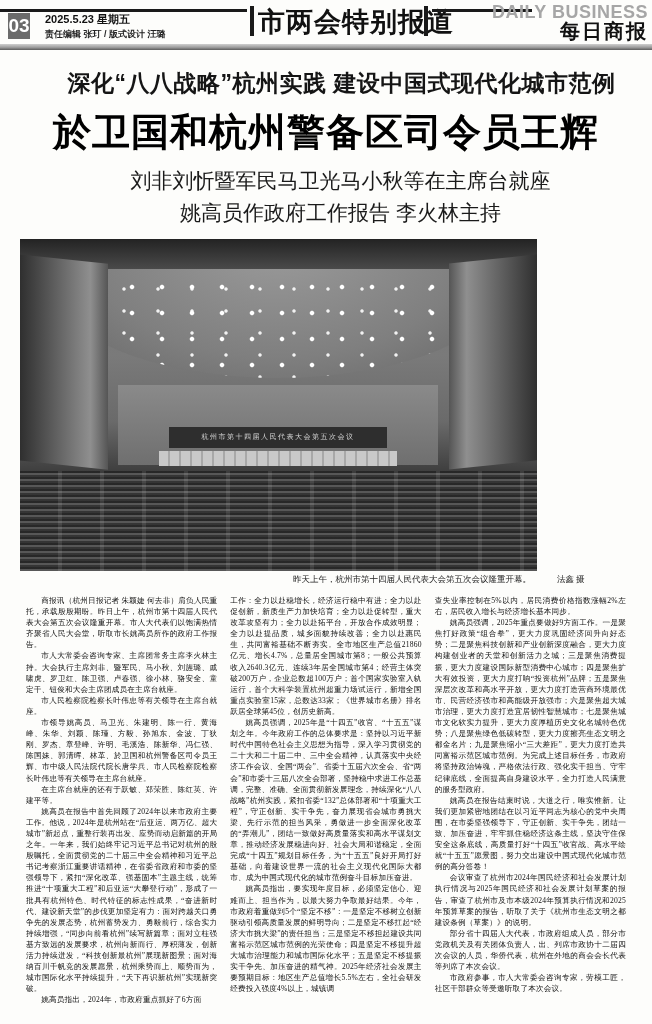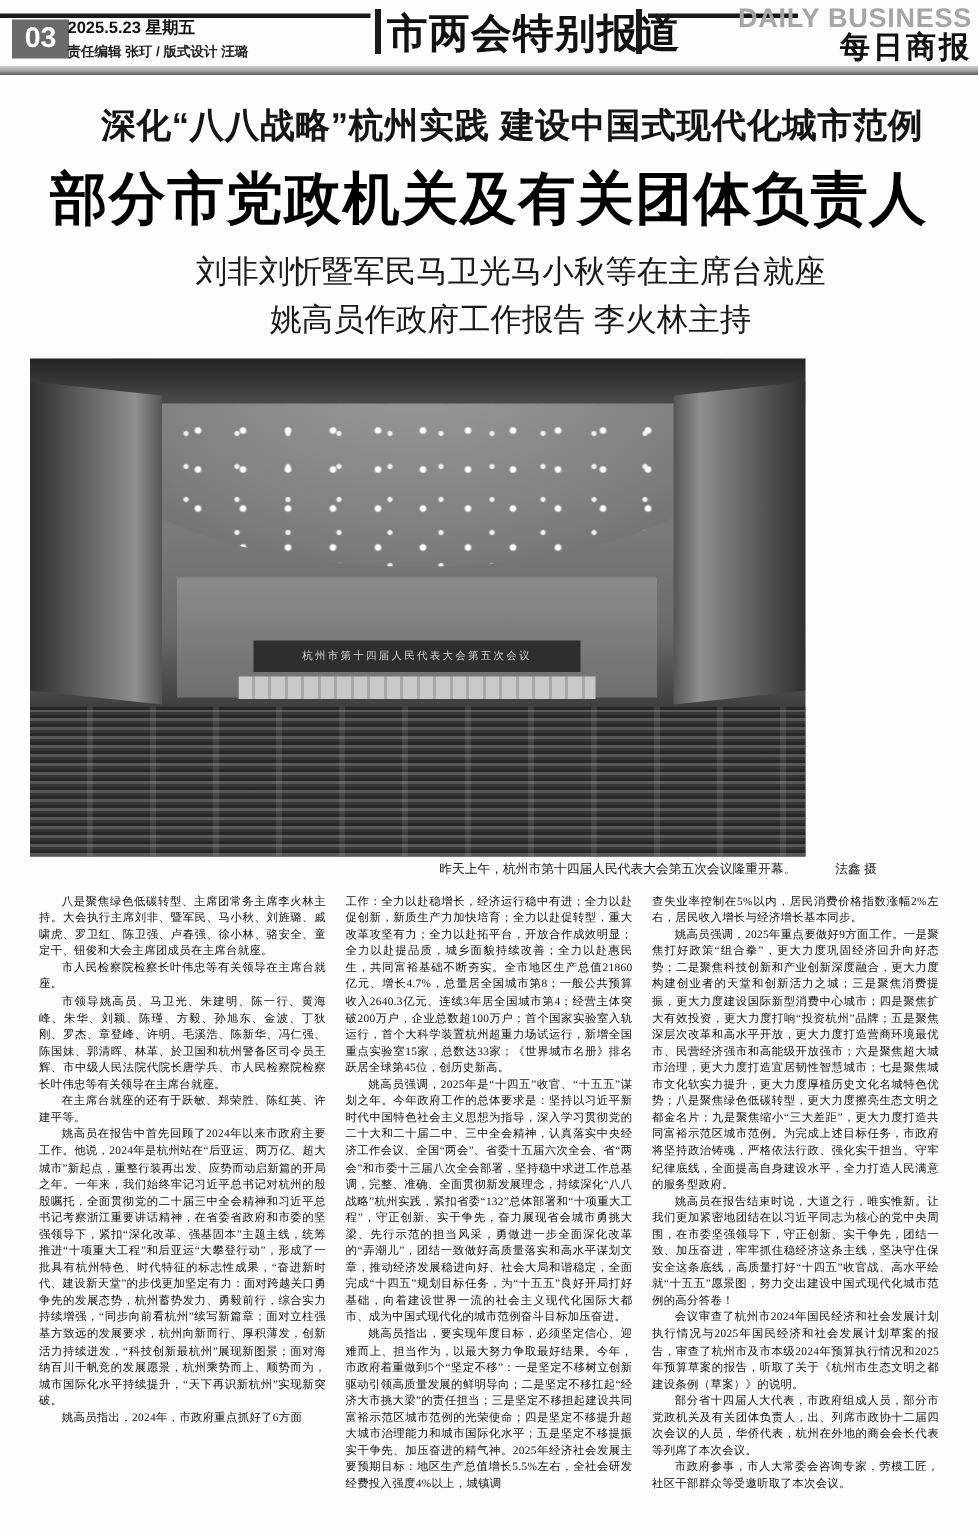"03" .pageno { width: 38px -> 22px }
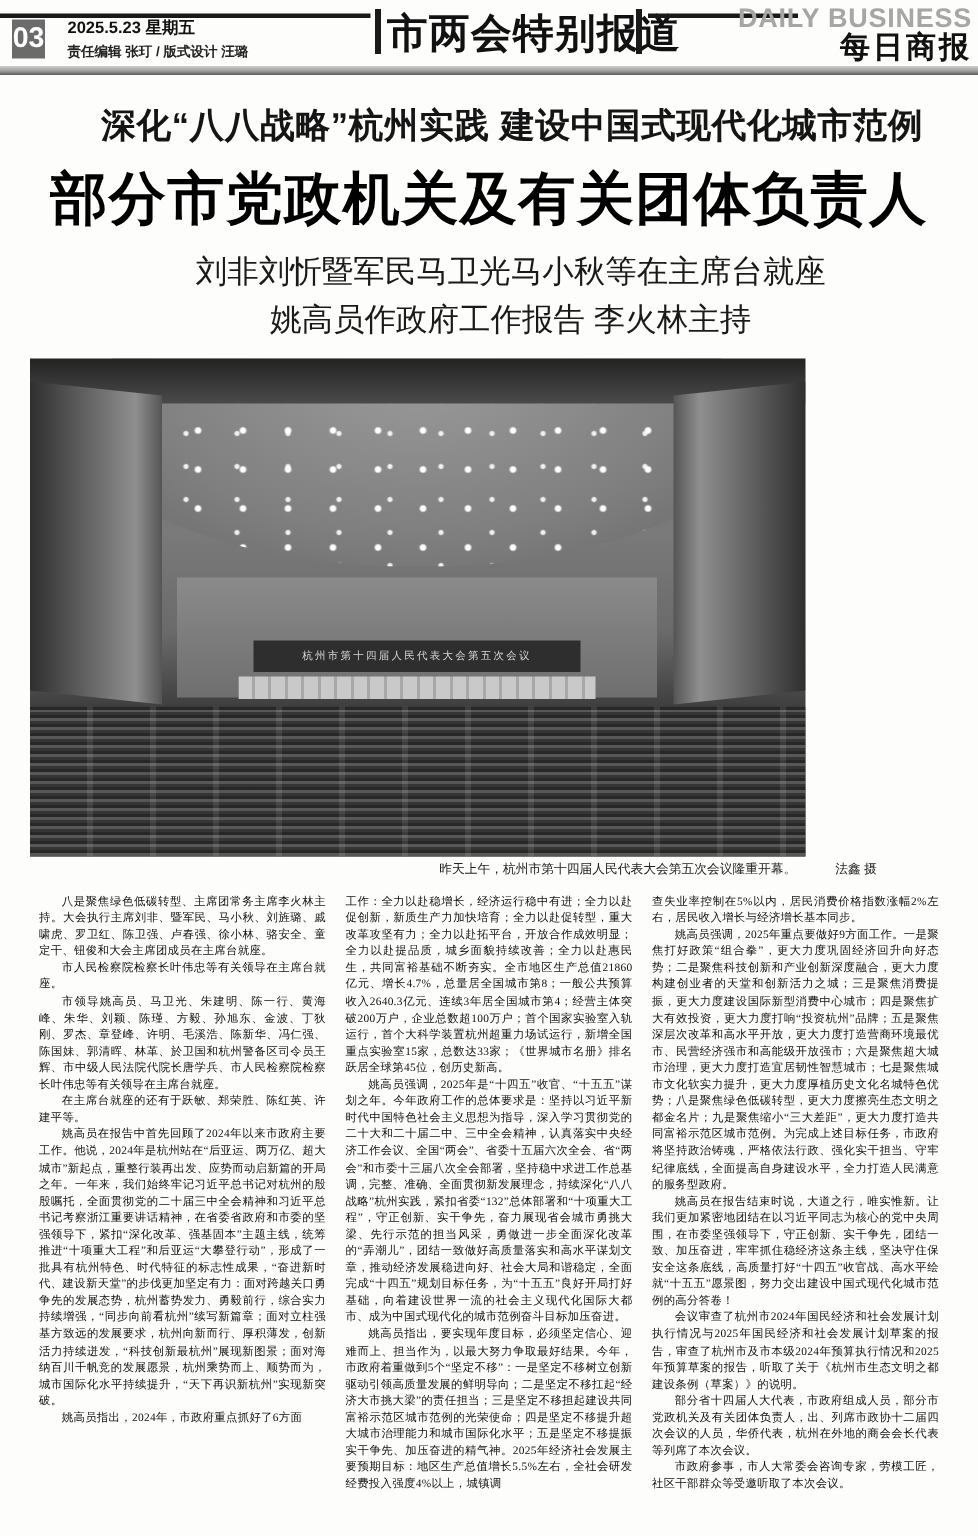"部分市党政机关及有关团体负责人" div.main-head { text: 部分市党政机关及有关团体负责人 -> 於卫国和杭州警备区司令员王辉 }
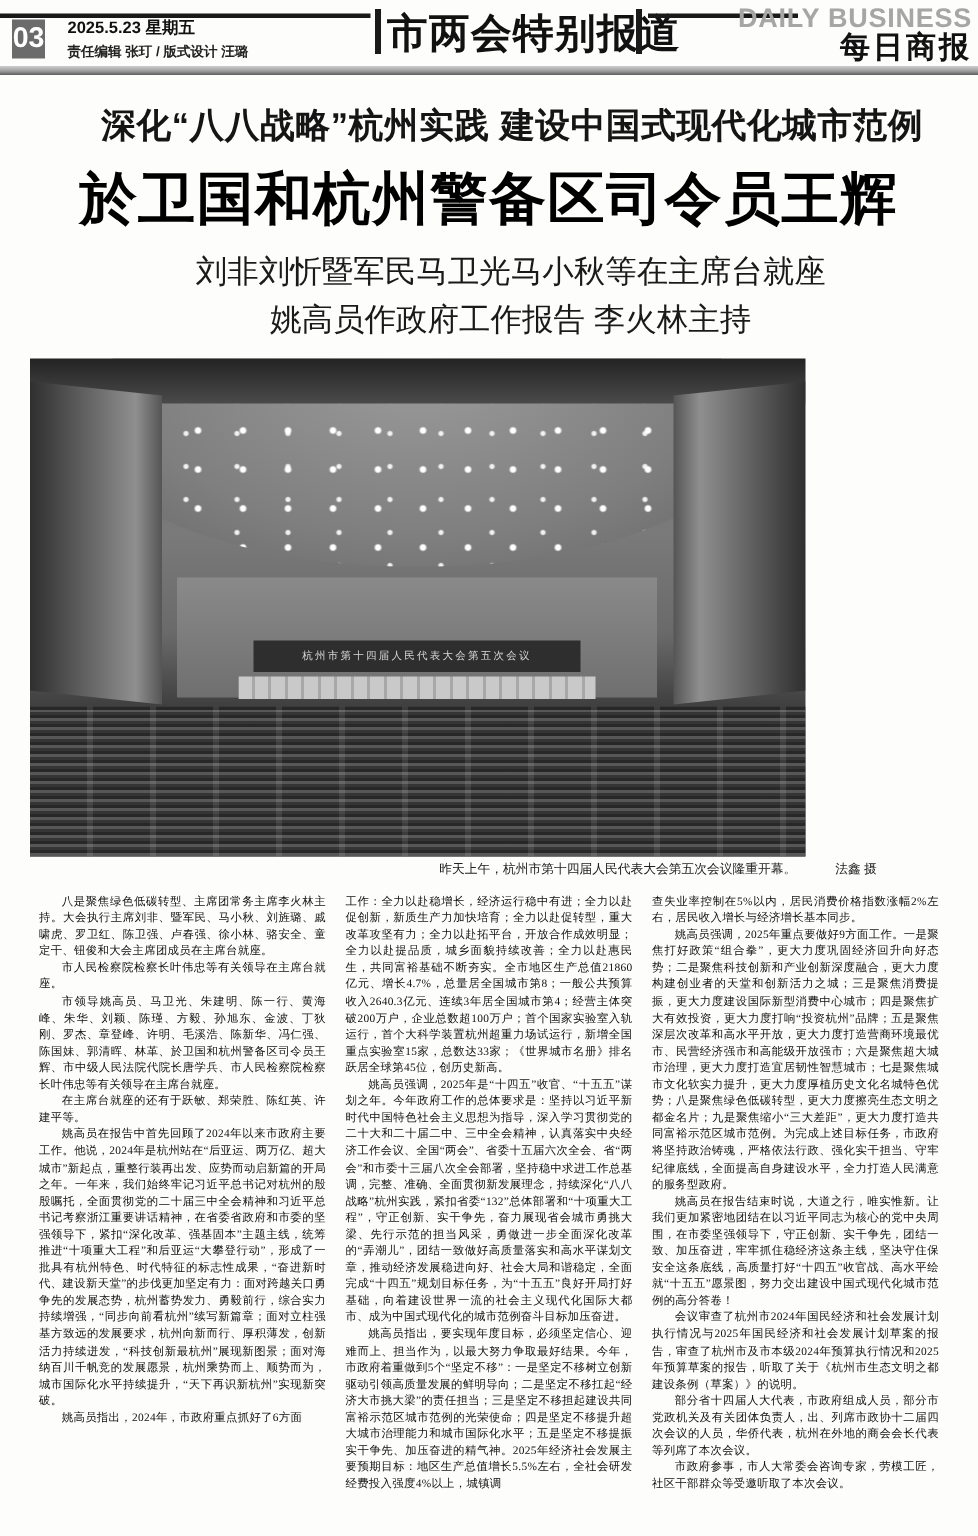"商报讯（杭州日报记者 朱颖婕" p.para { html: none -> <p>商报讯（杭州日报记者 朱颖婕 何去非）肩负人民重托，承载殷殷期盼。昨日上午，杭州市第十四届人民代表大会第五次会议隆重开幕。市人大代表们以饱满热情齐聚省人民大会堂，听取市长姚高员所作的政府工作报告。</p> }
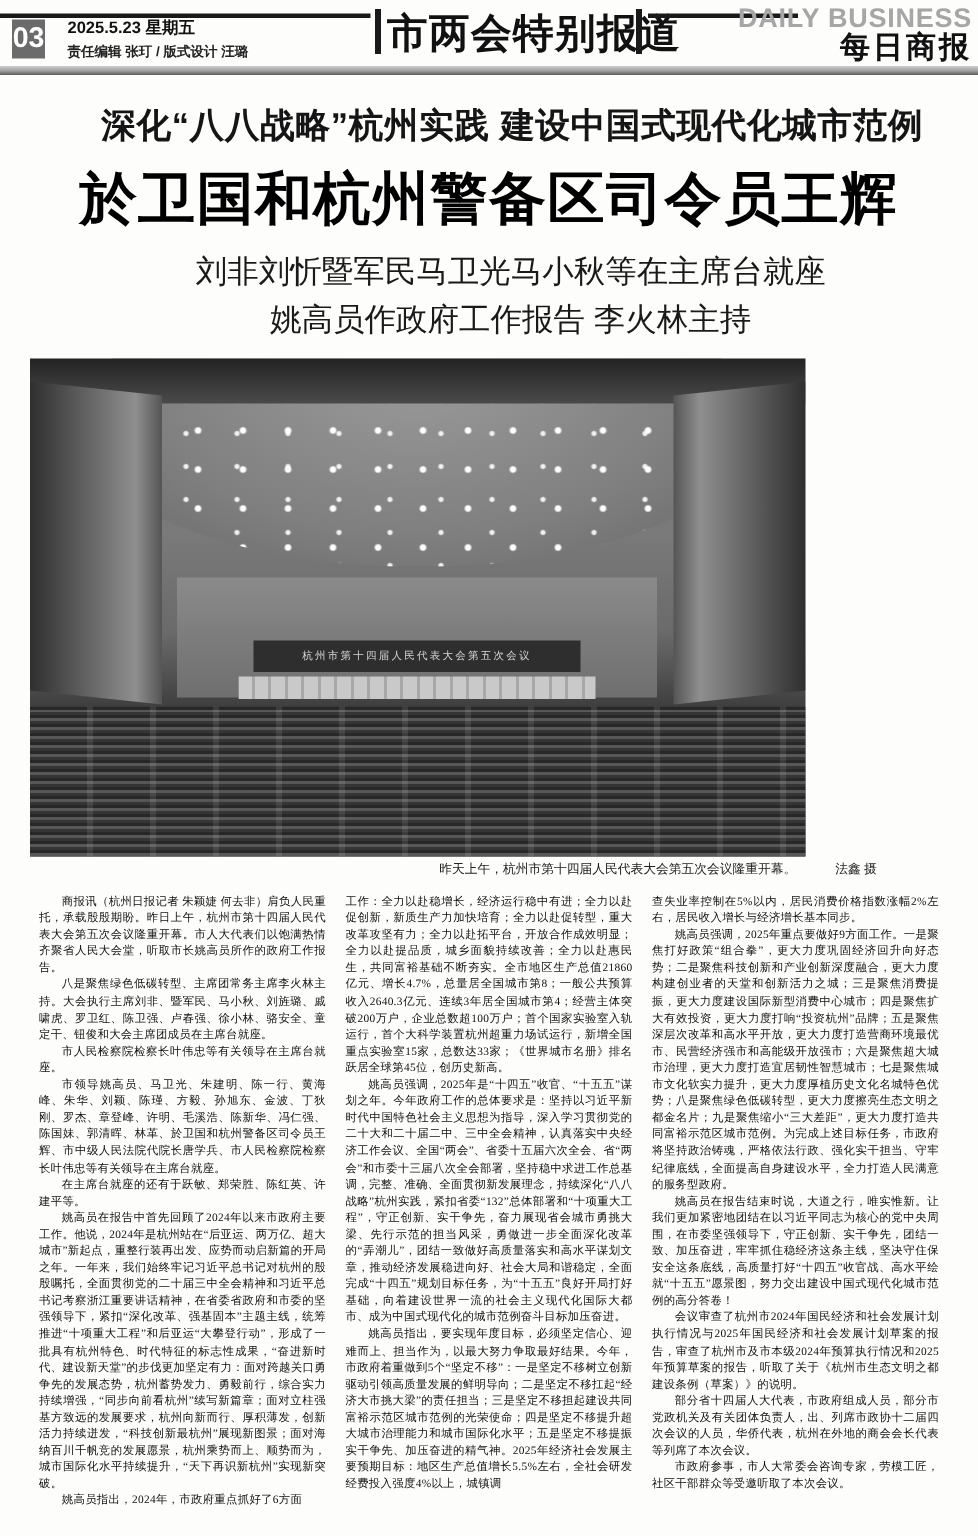"八是聚焦绿色低碳转型、主席团常务主席李火林主持。大会执行主席刘非、暨军民、马小秋" p.para { text: 八是聚焦绿色低碳转型 -> 市人大常委会咨询专家 }
